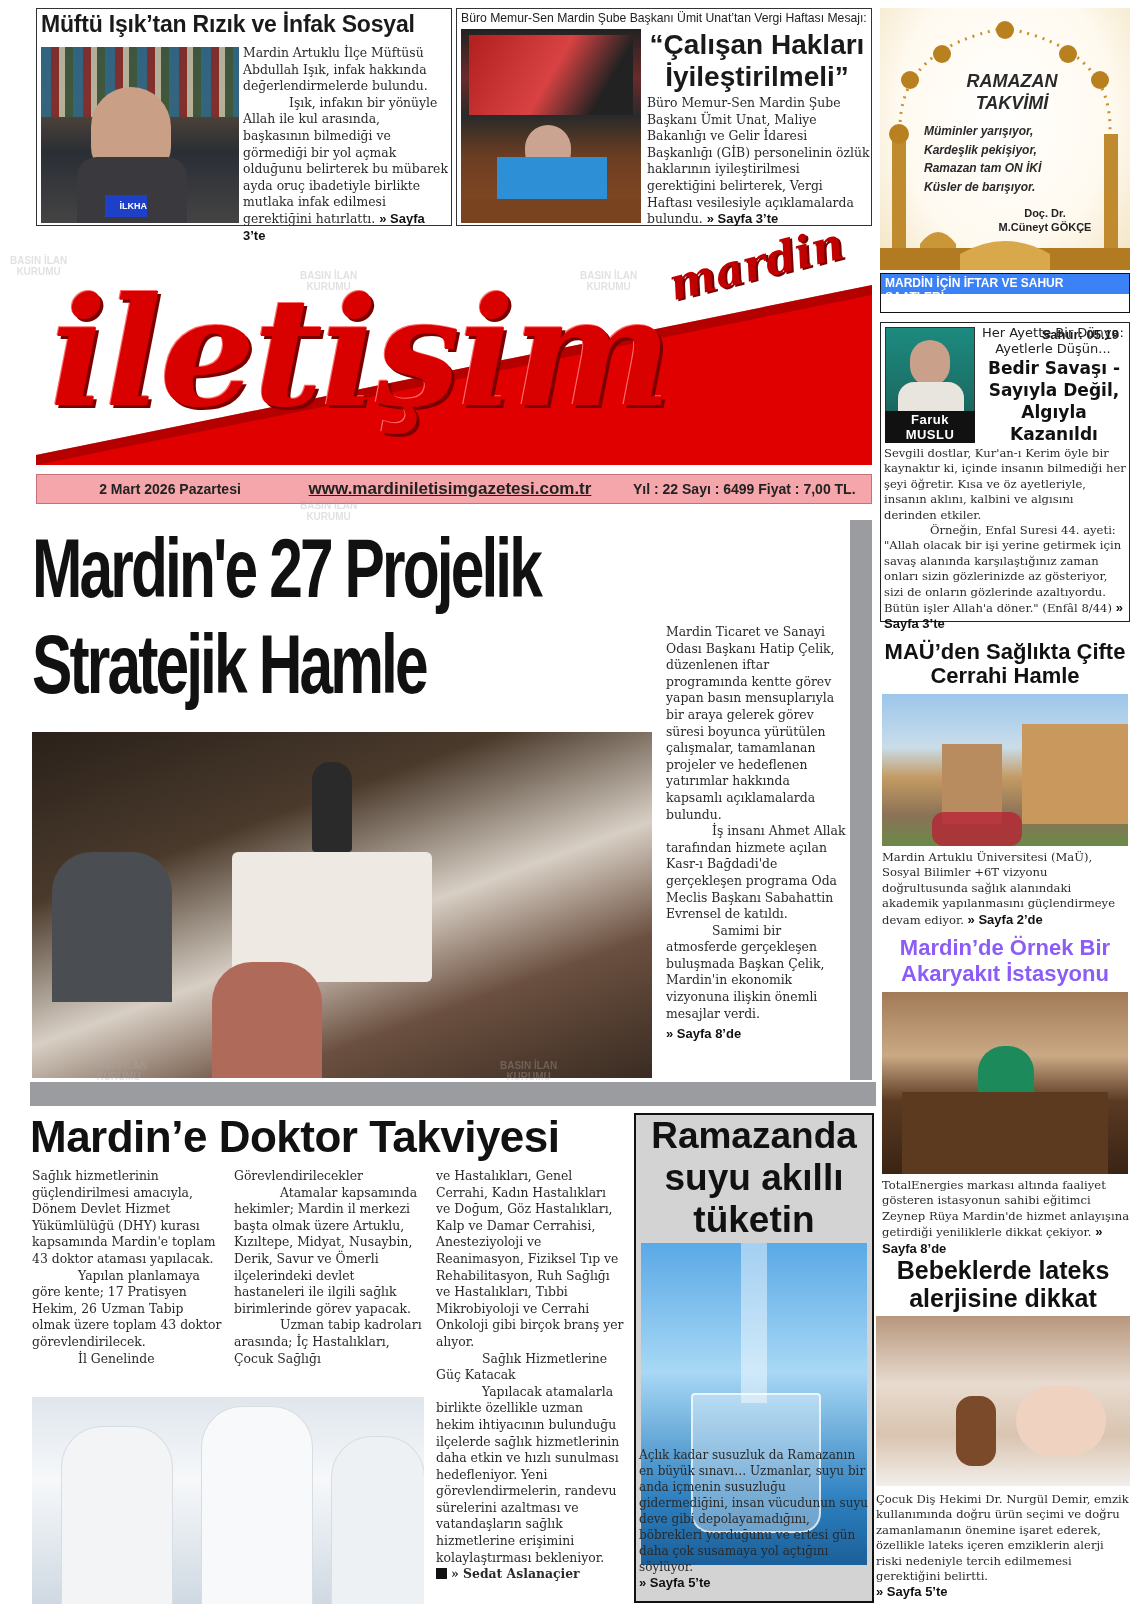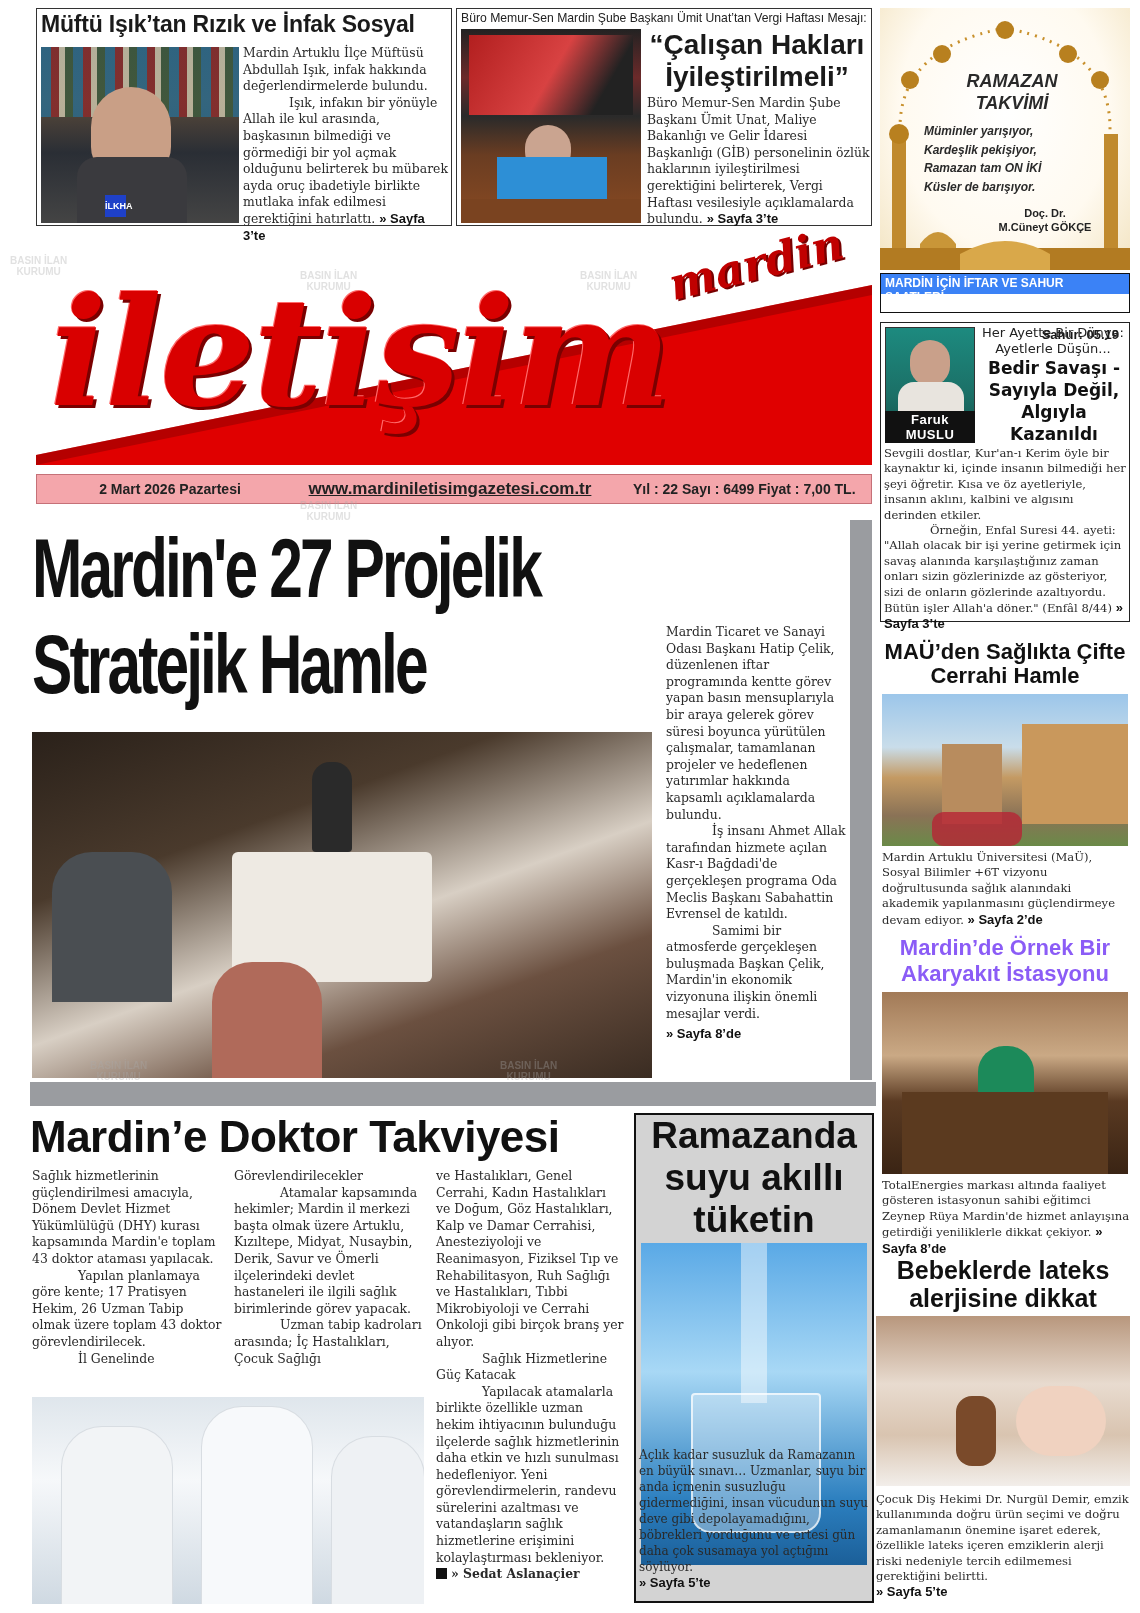"İLKHA" div { text-align: left -> right; width: 21px -> 42px }
